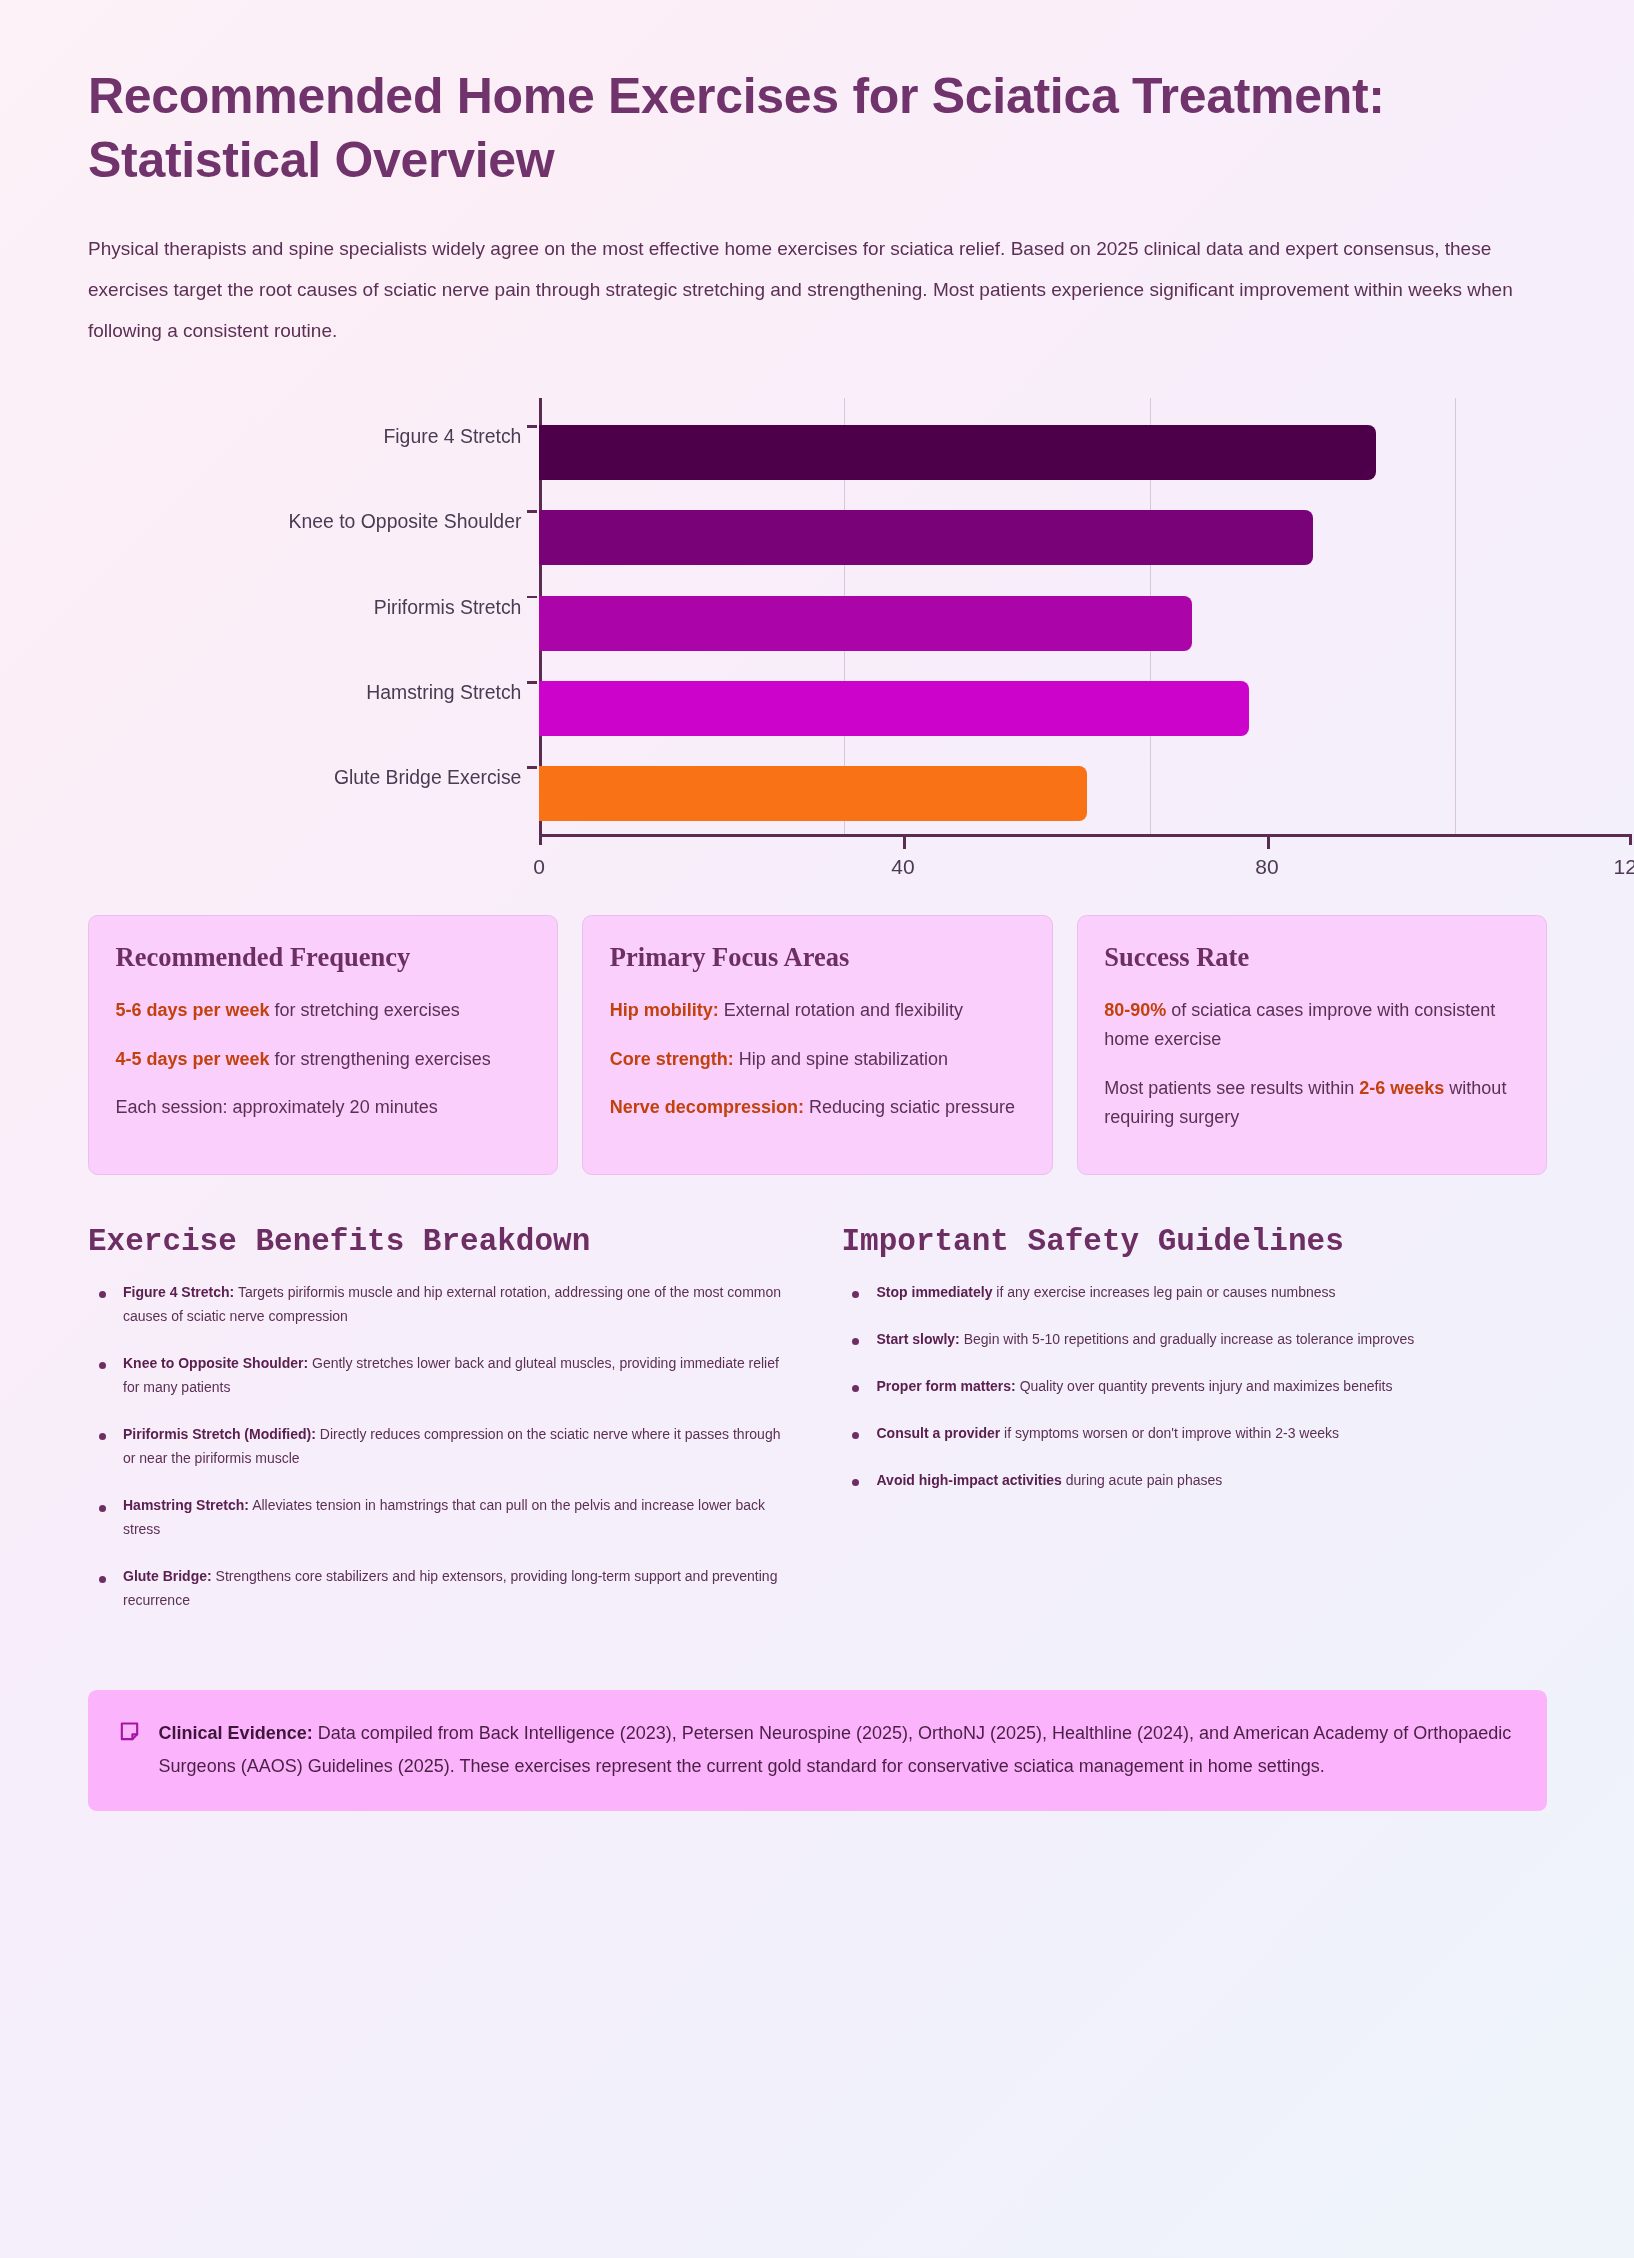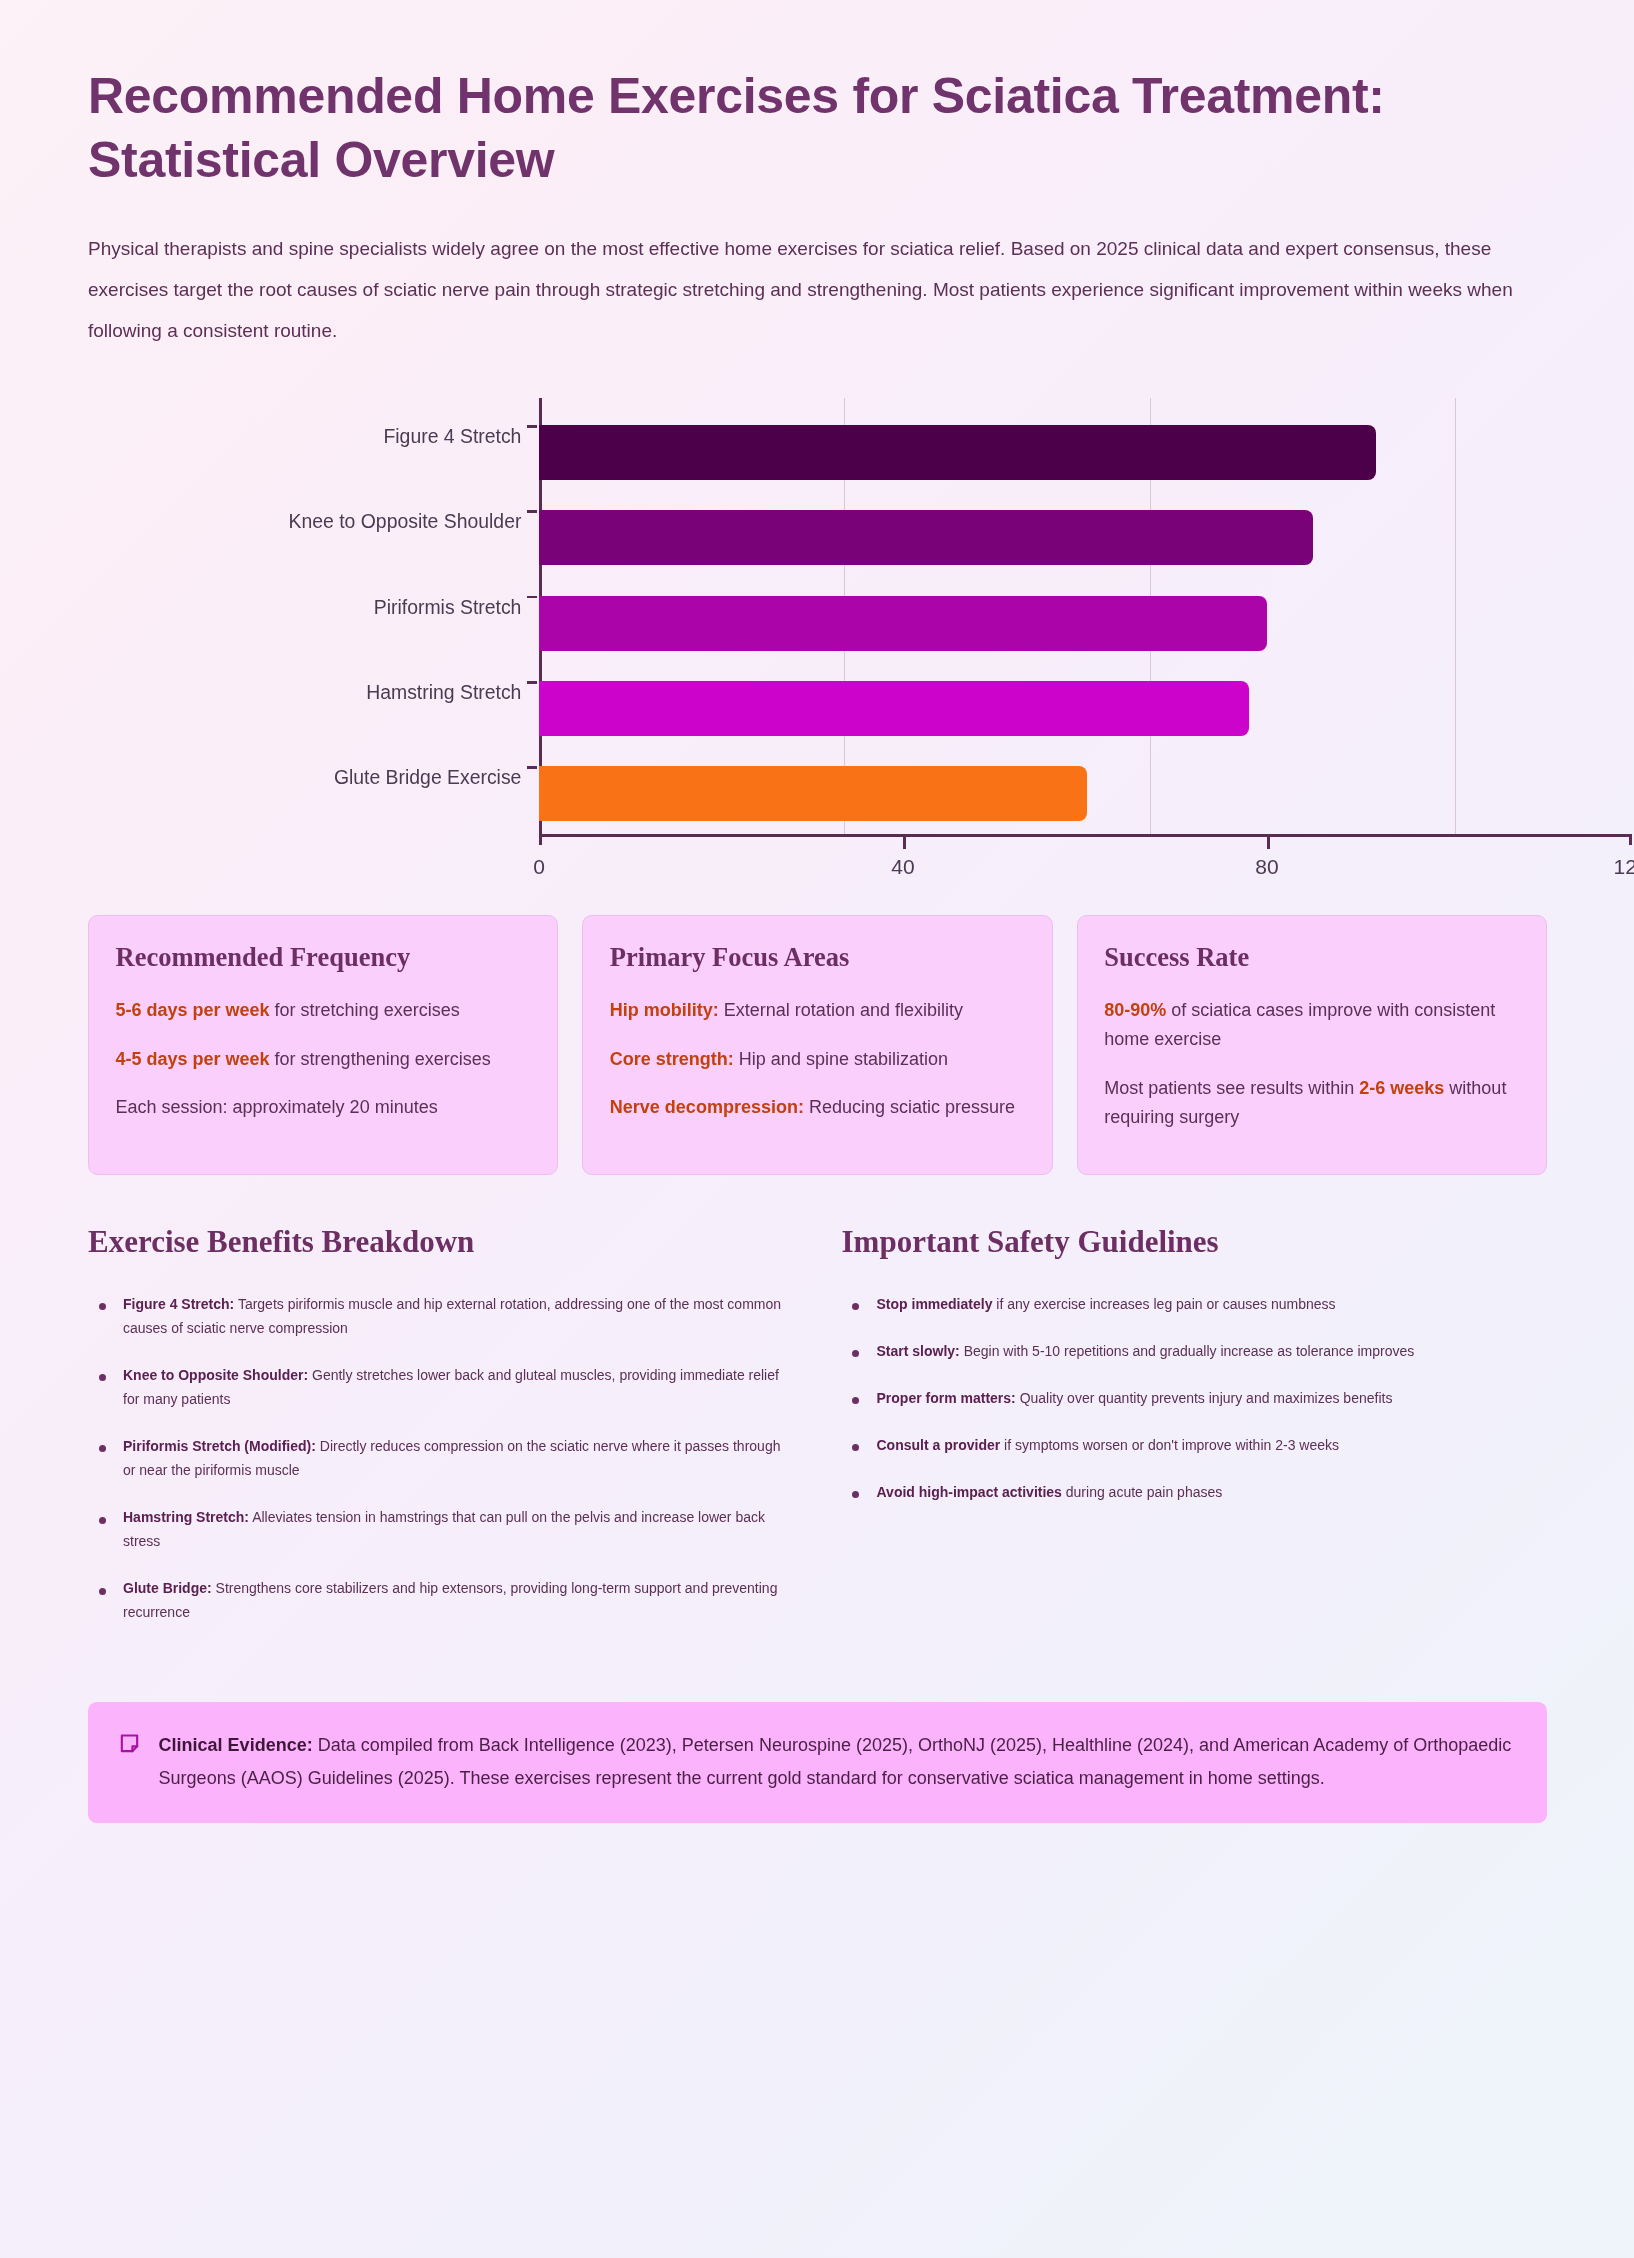"Piriformis Stretch" div.bar { width: 728px -> 653px }
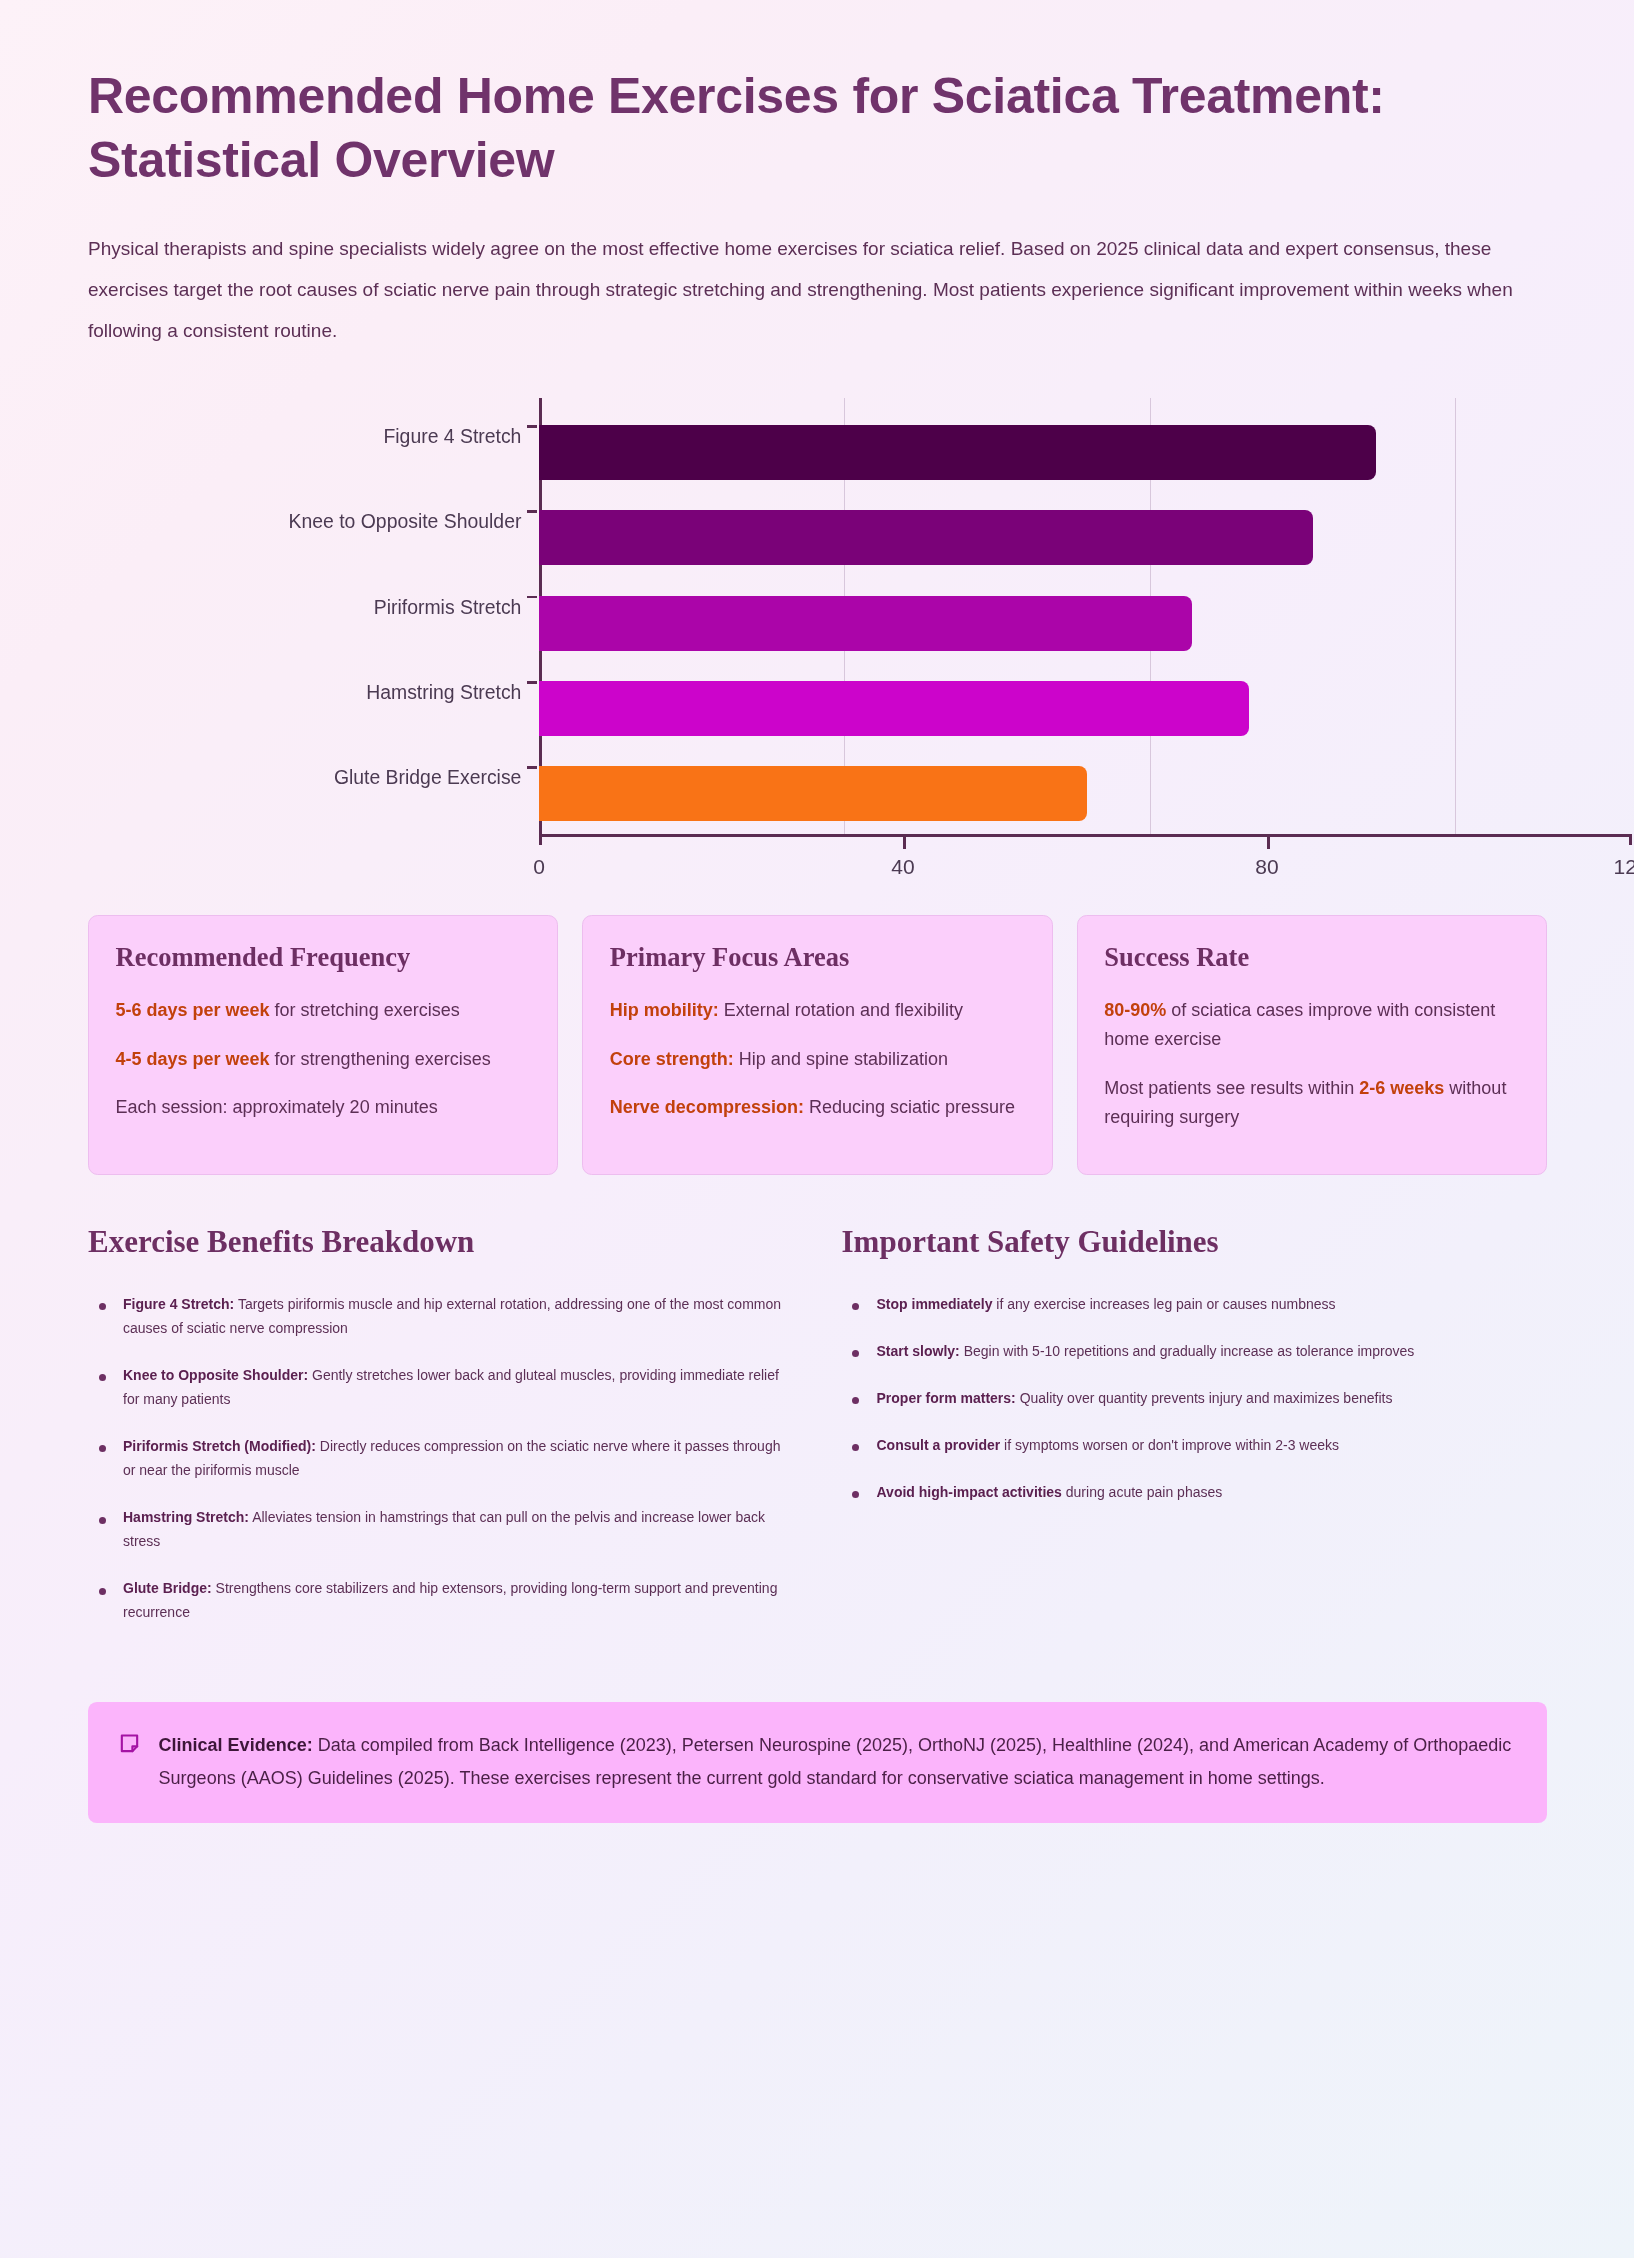"Exercise Benefits Breakdown" .col h2 { font-family: Liberation Serif, serif -> Liberation Mono, monospace; margin-bottom: 32px -> 21px }
